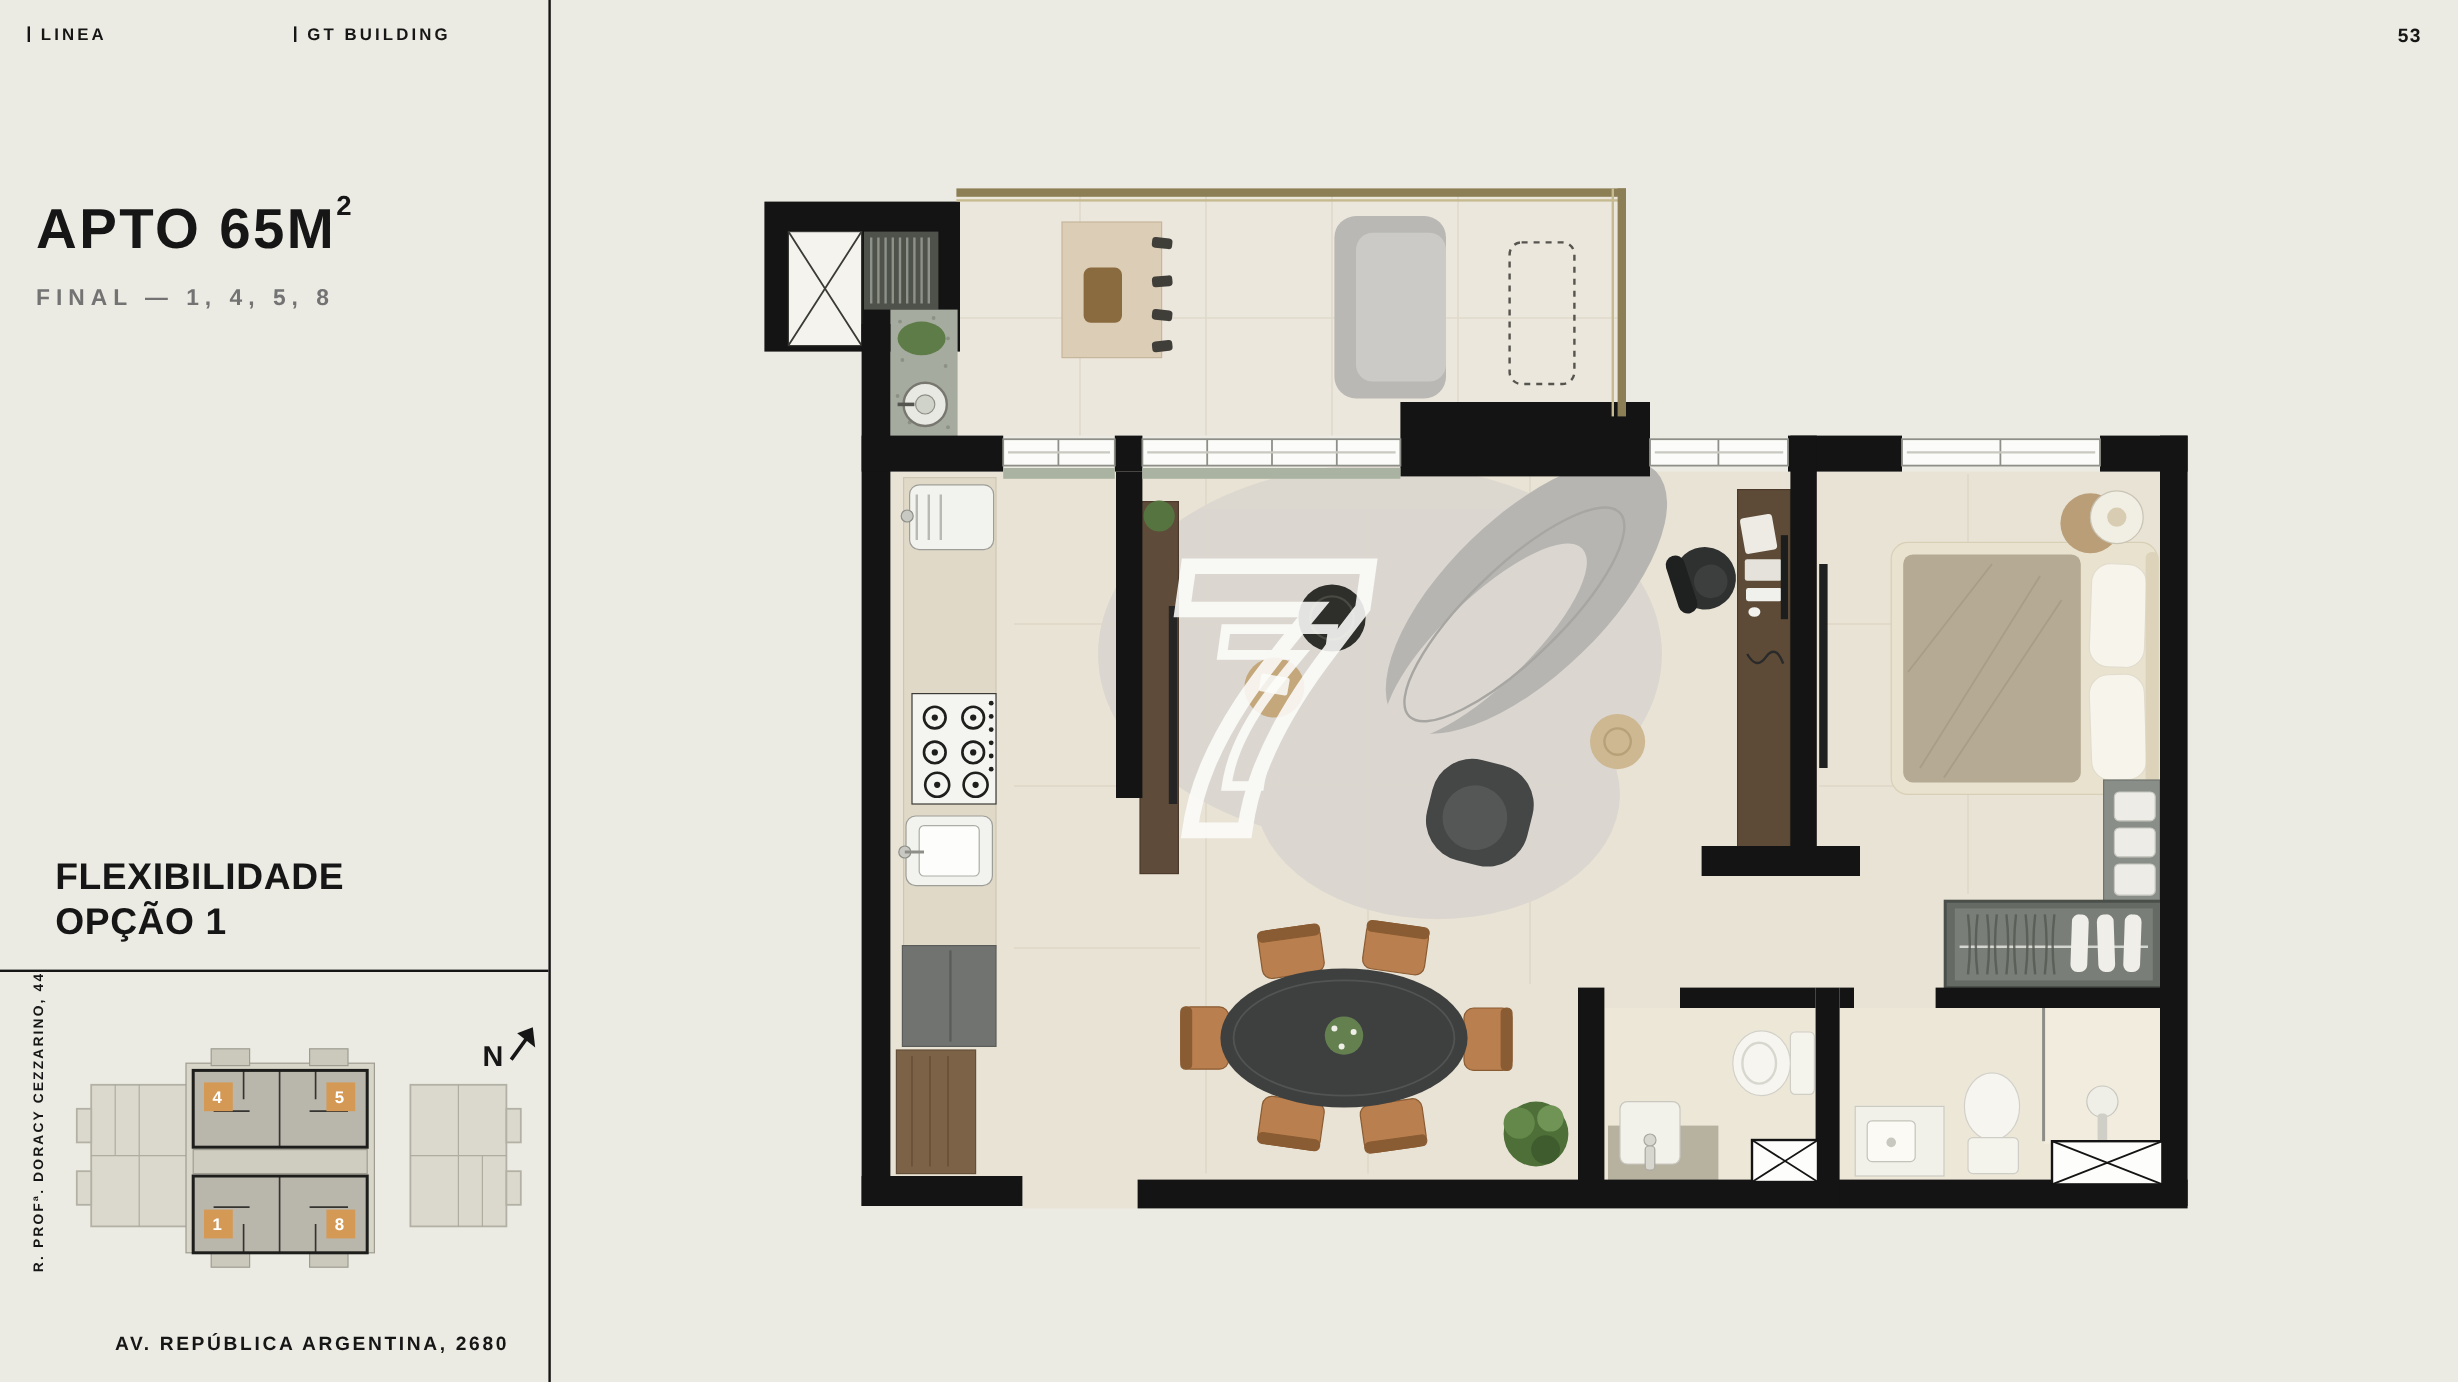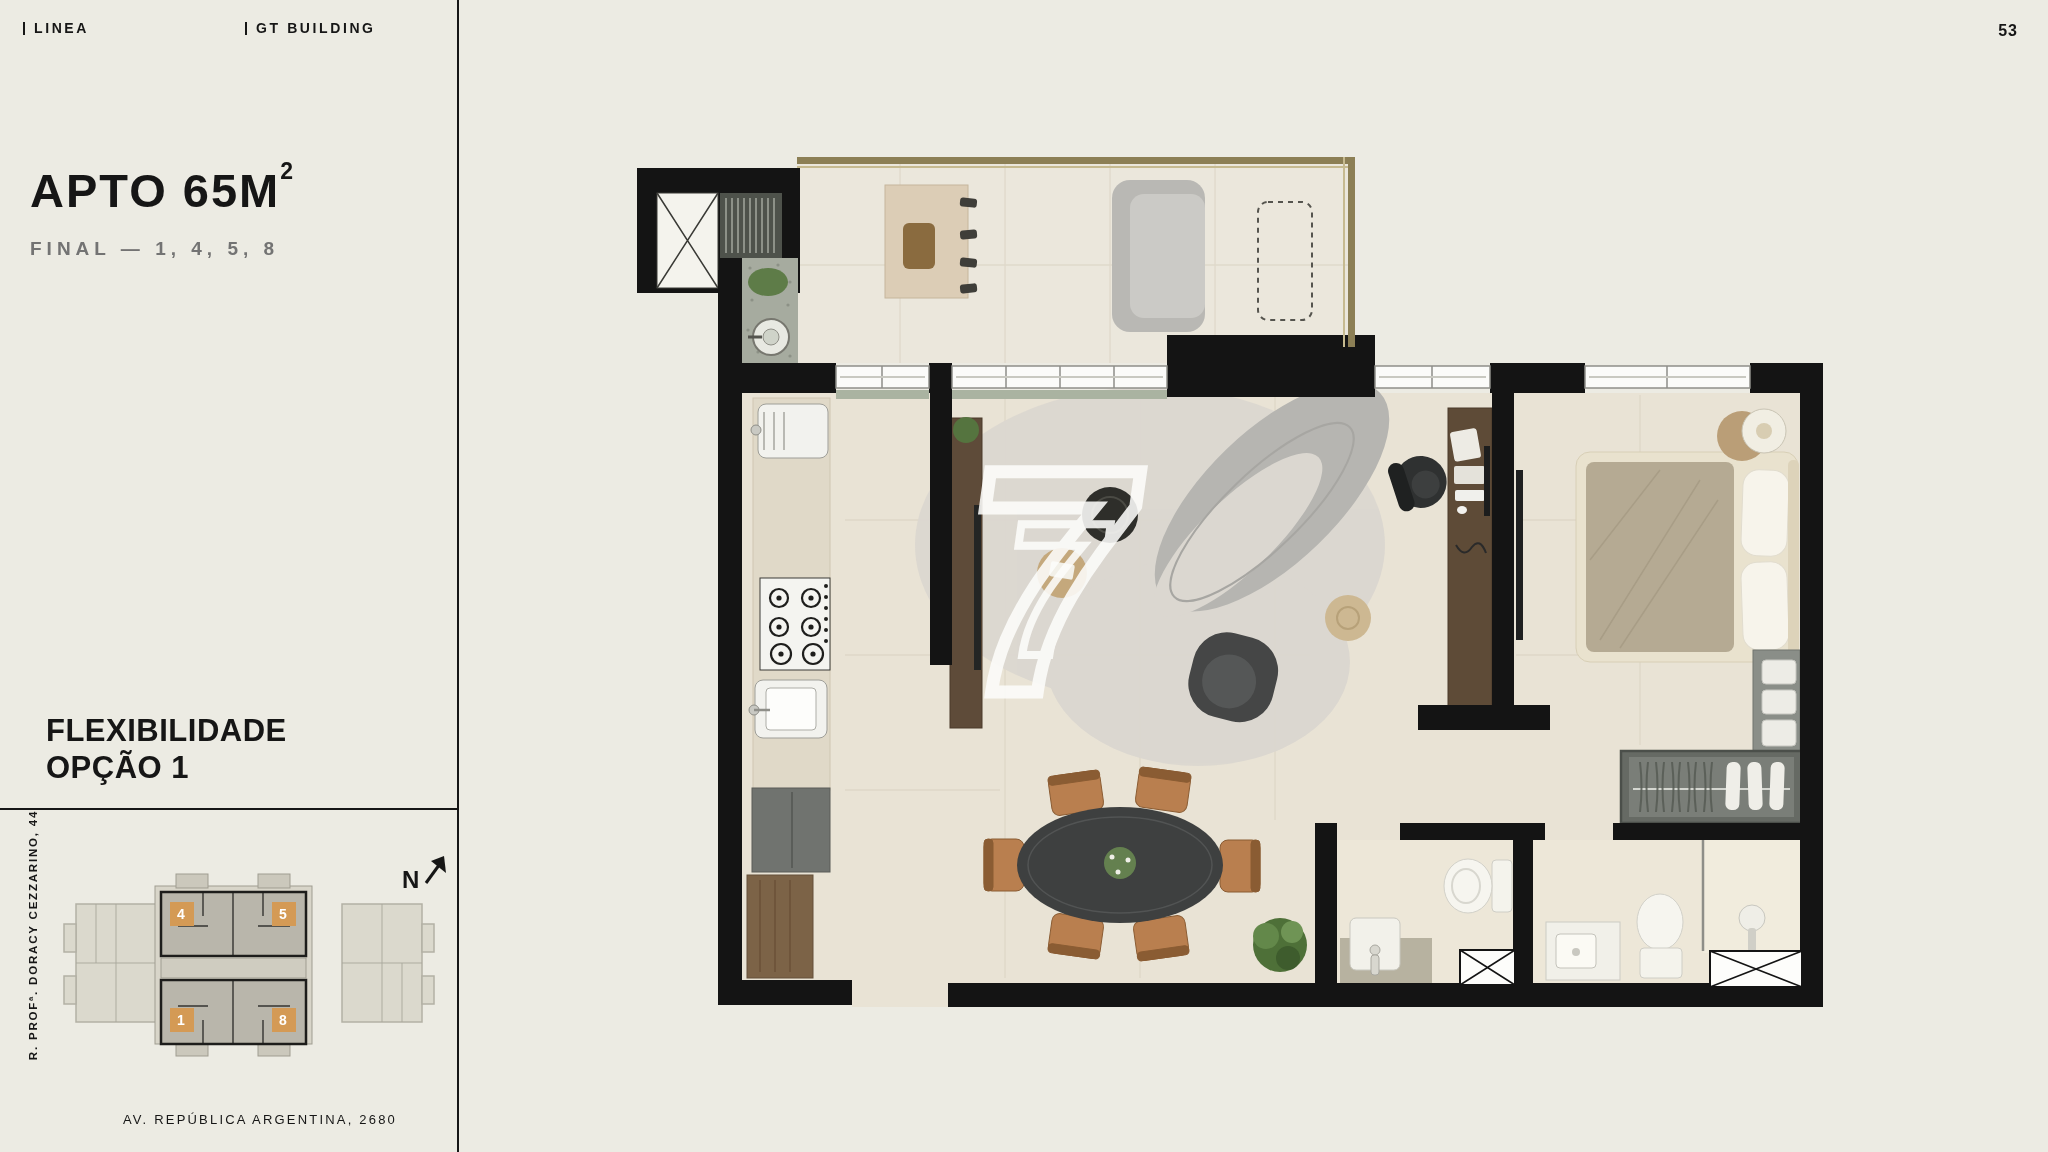"AV. REPÚBLICA ARGENTINA, 2680" .street-bottom { font-size: 13px -> 16px; font-weight: normal -> bold }
